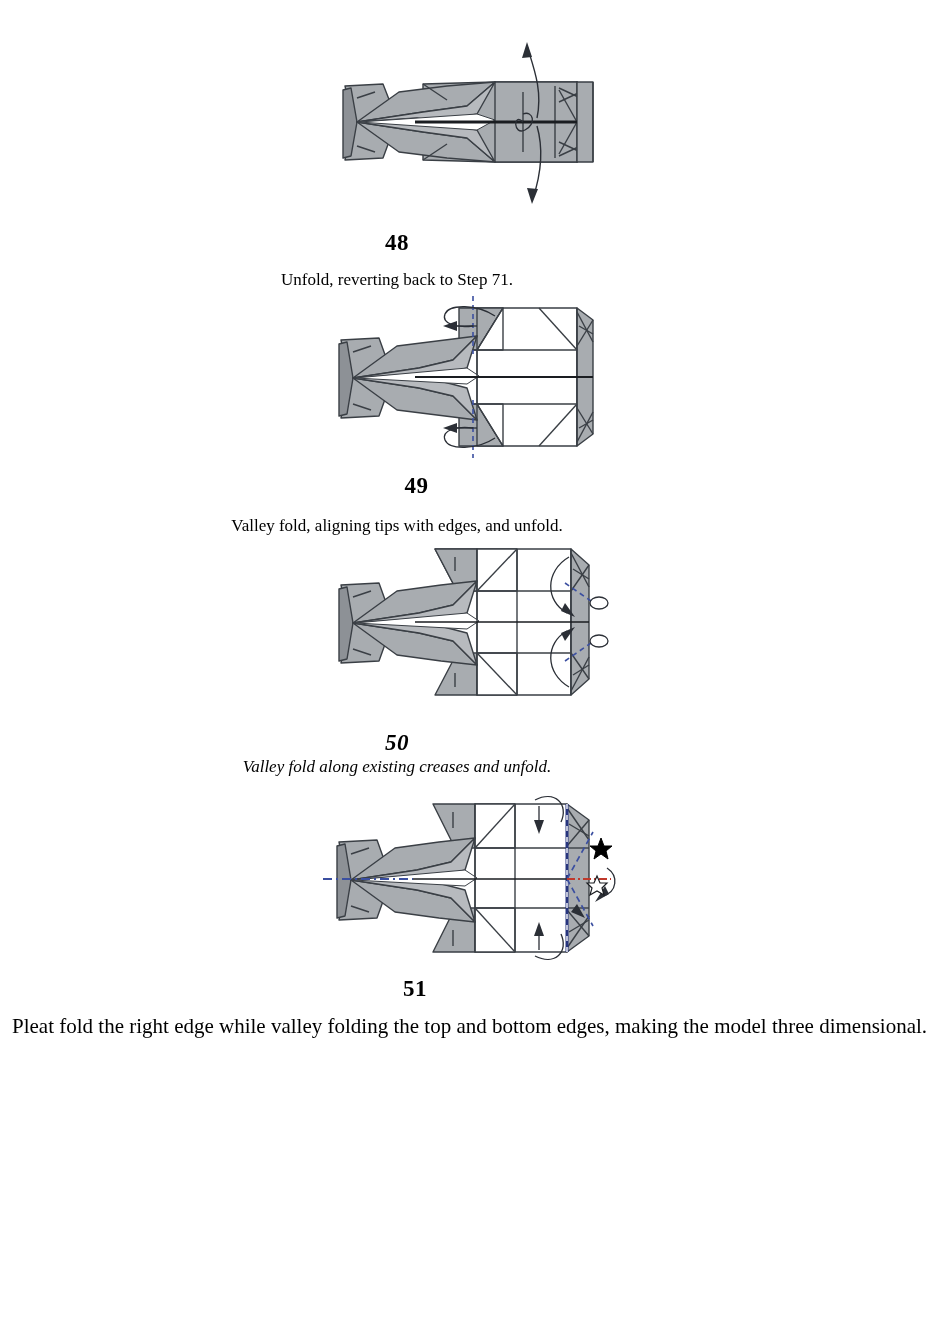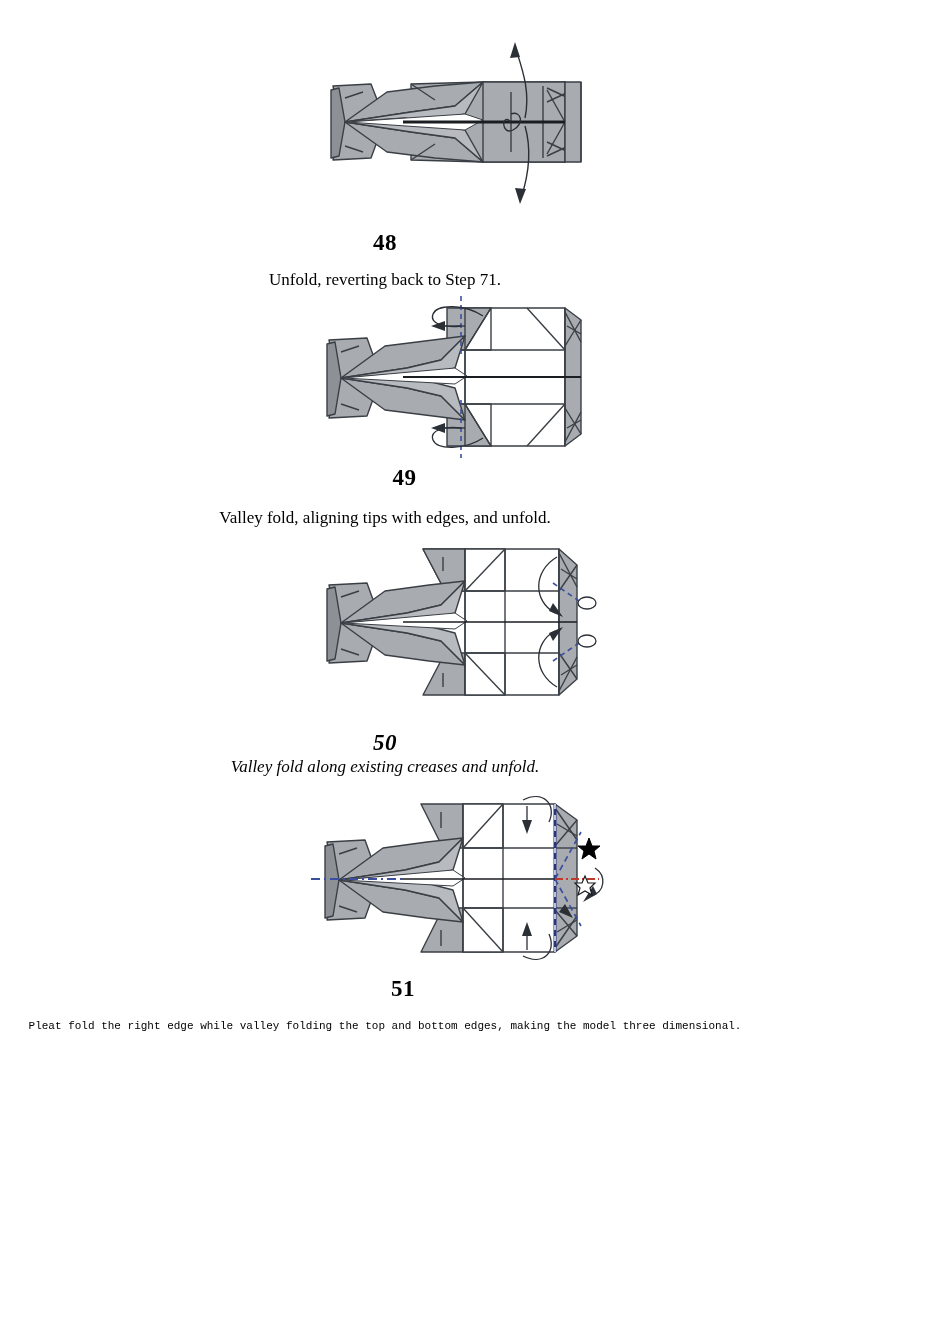"48" .step-block { left: 0 -> 12px }
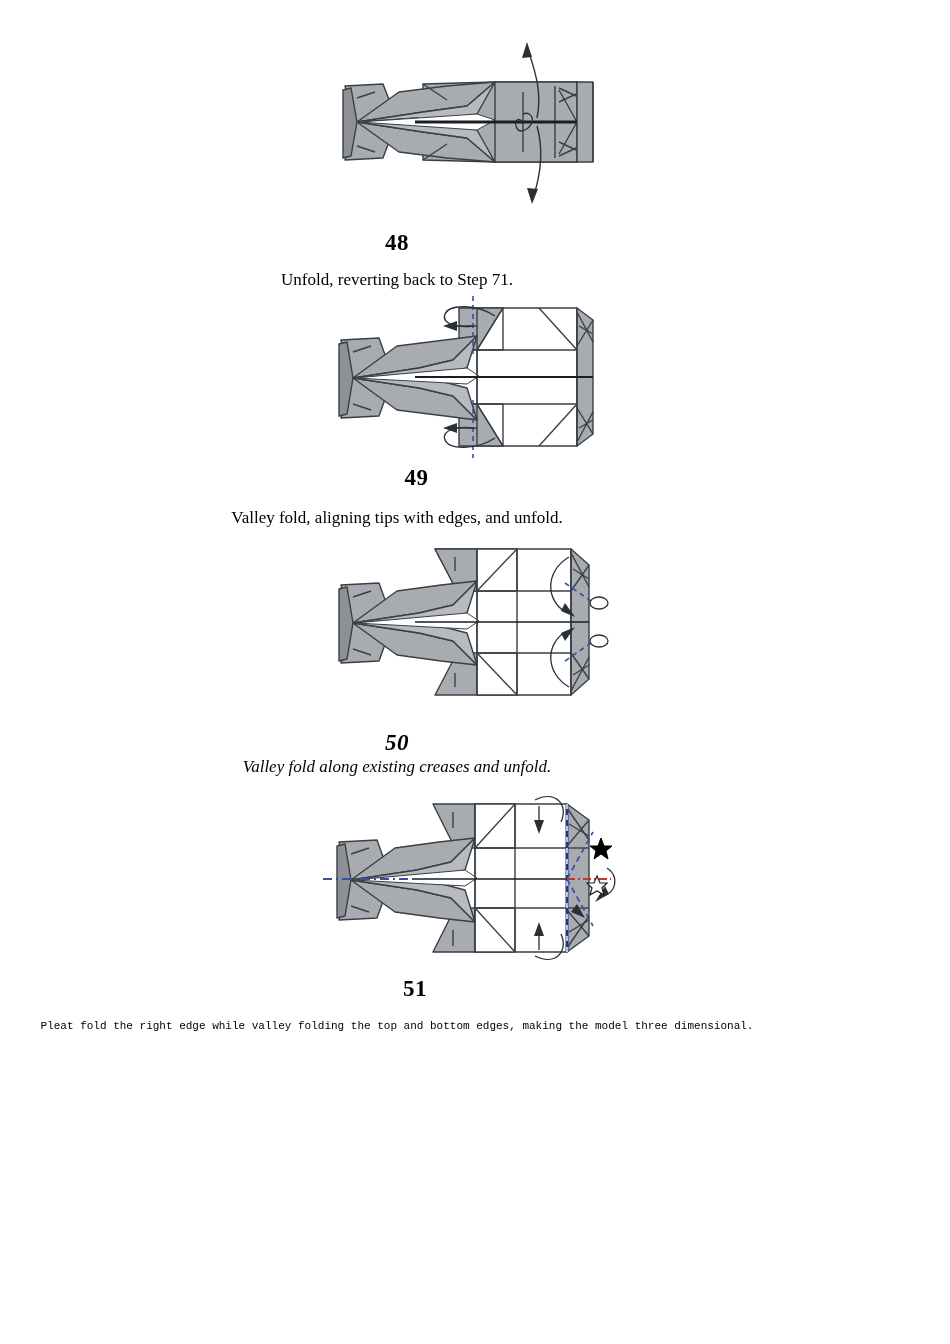"49" div.step-number { margin-top: none -> 8px }
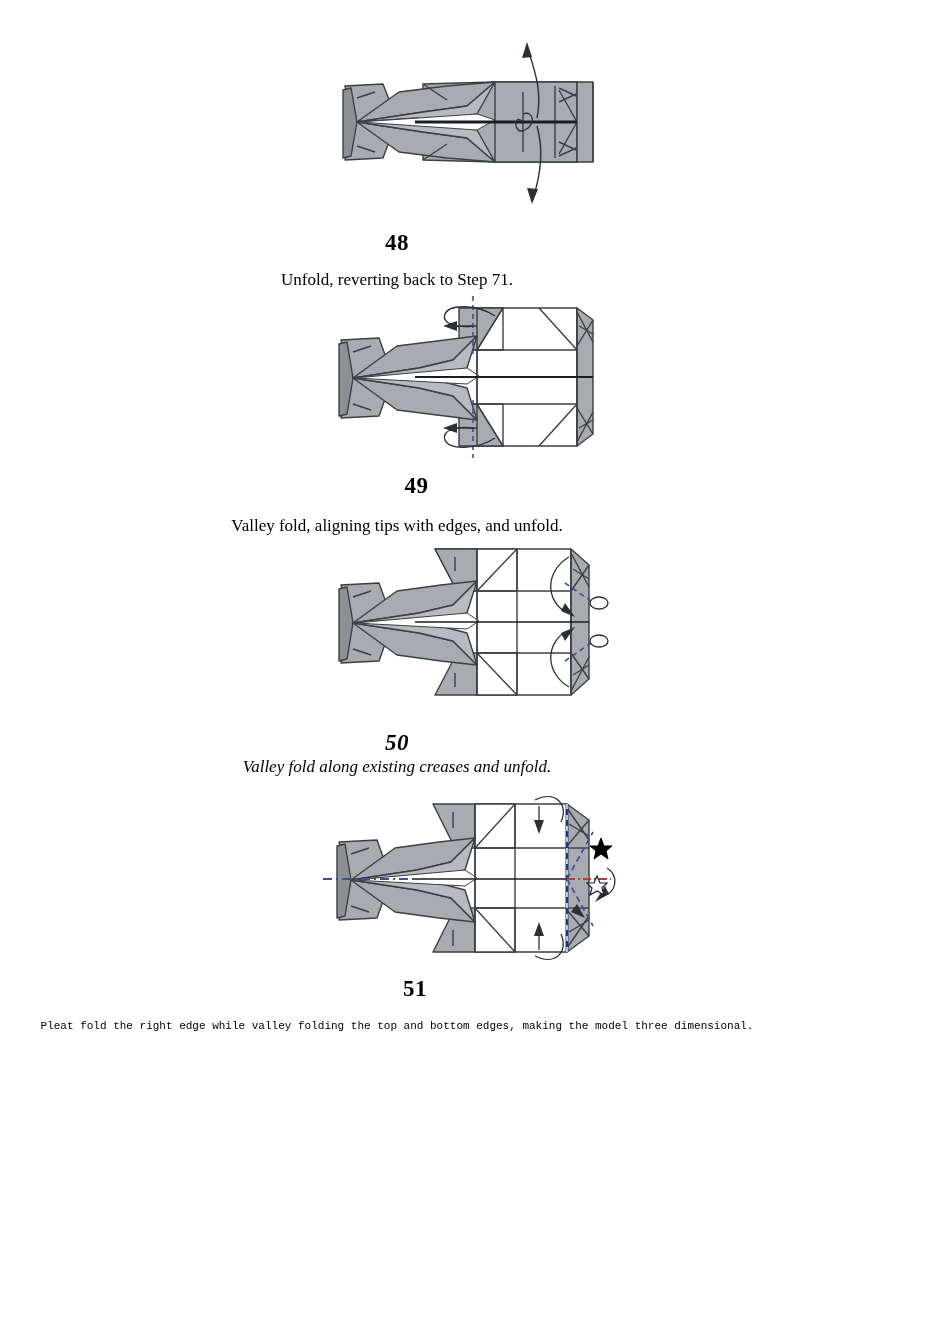"Pleat fold the right edge" .caption-wide { font-family: Liberation Mono, monospace -> none; font-size: 11px -> 21px }
